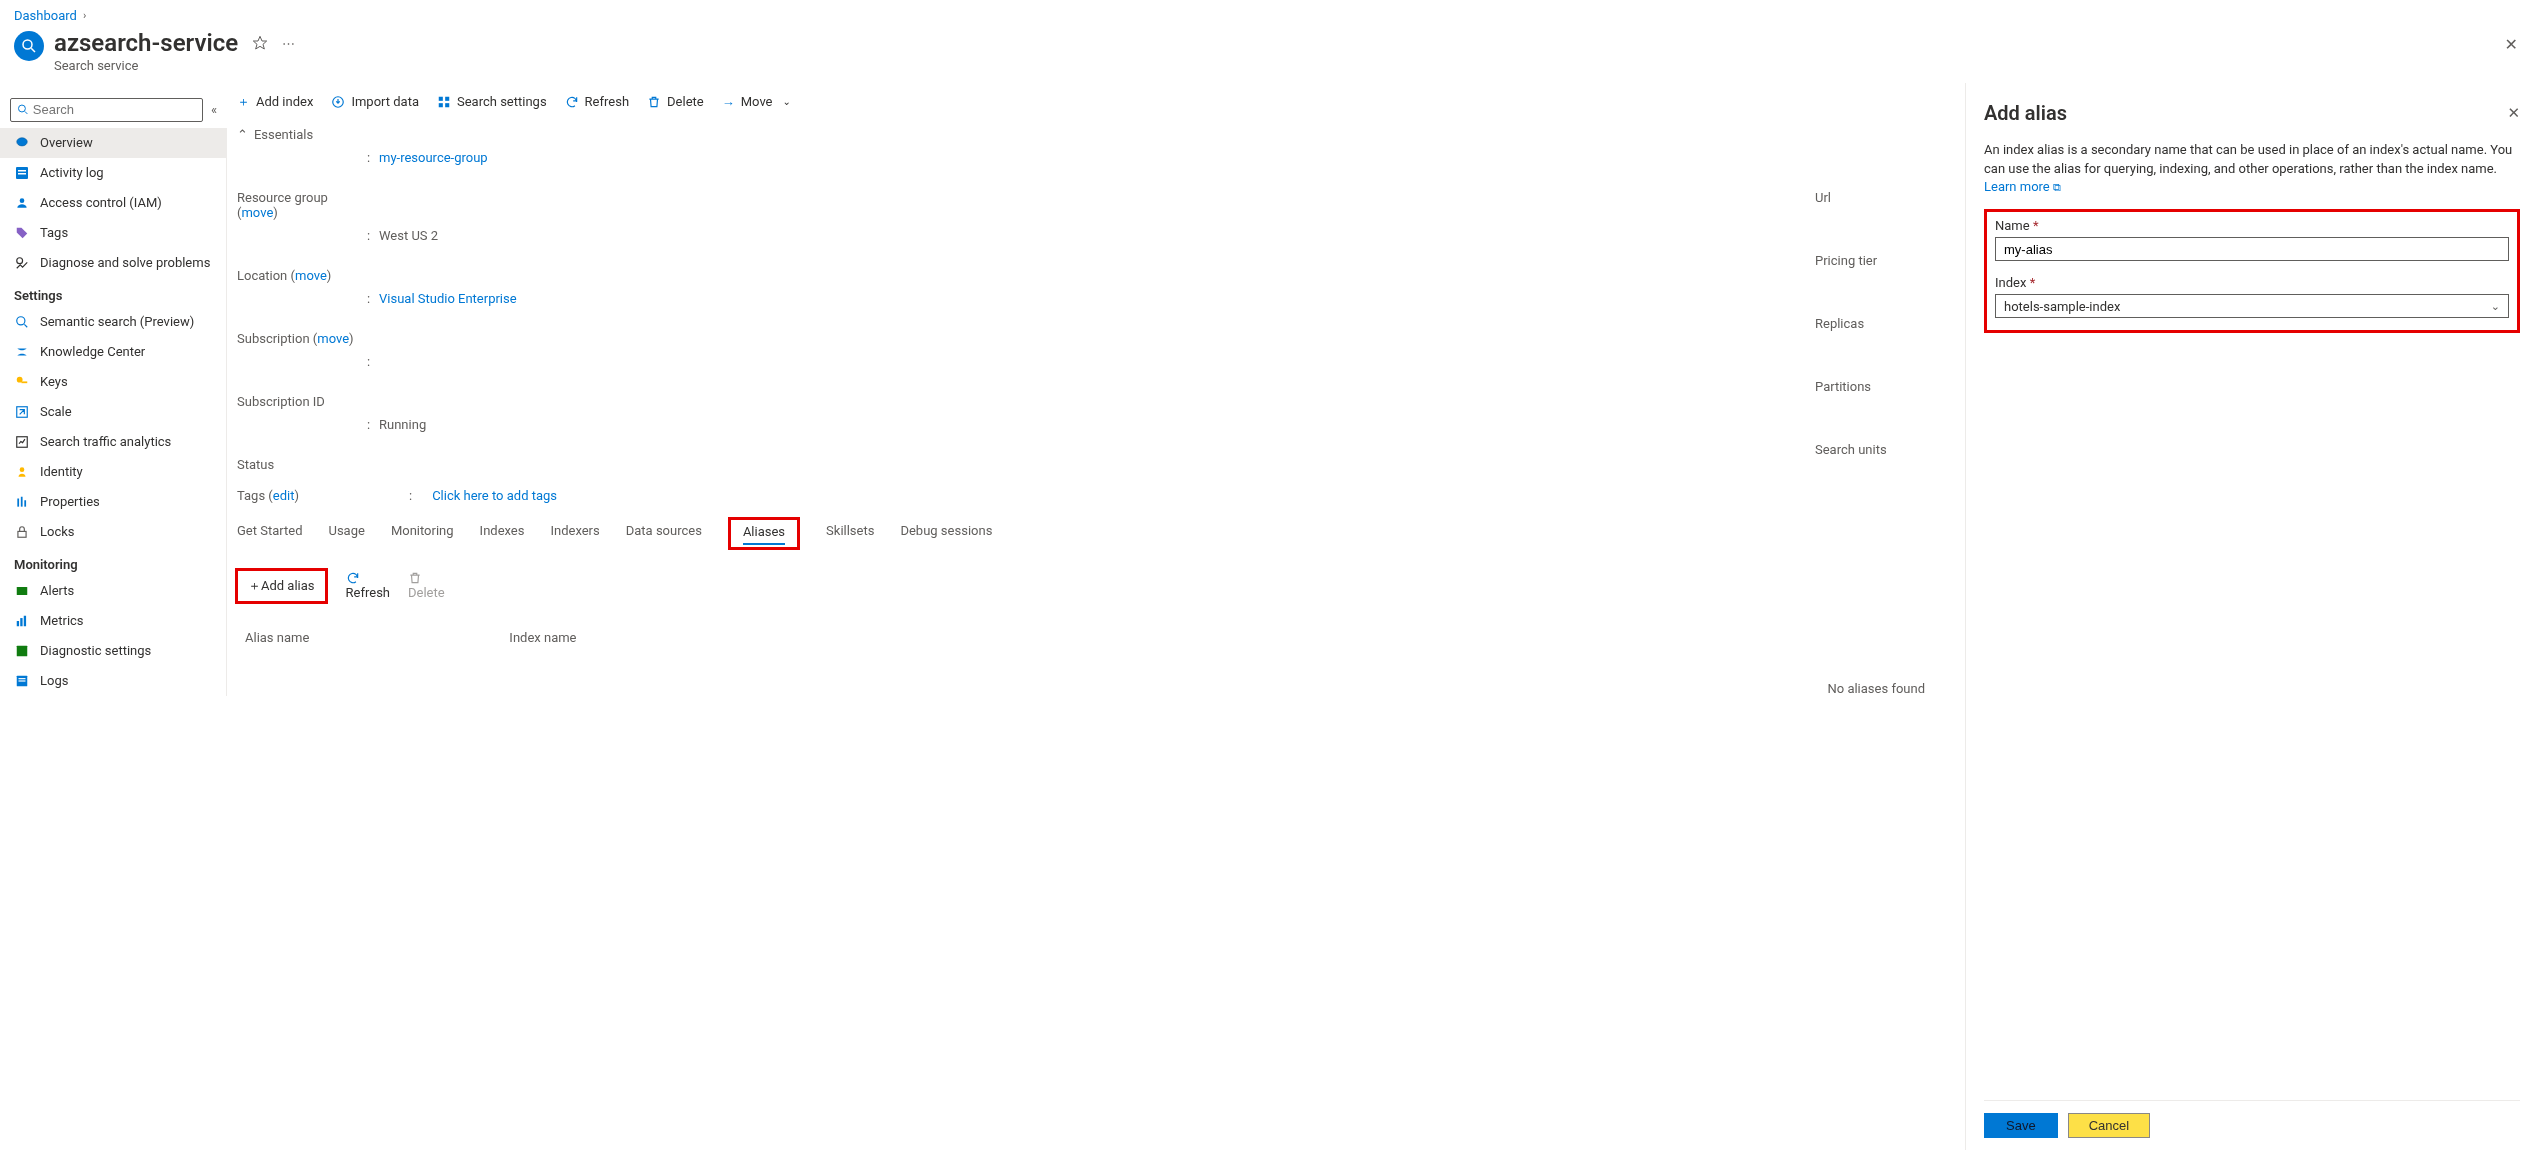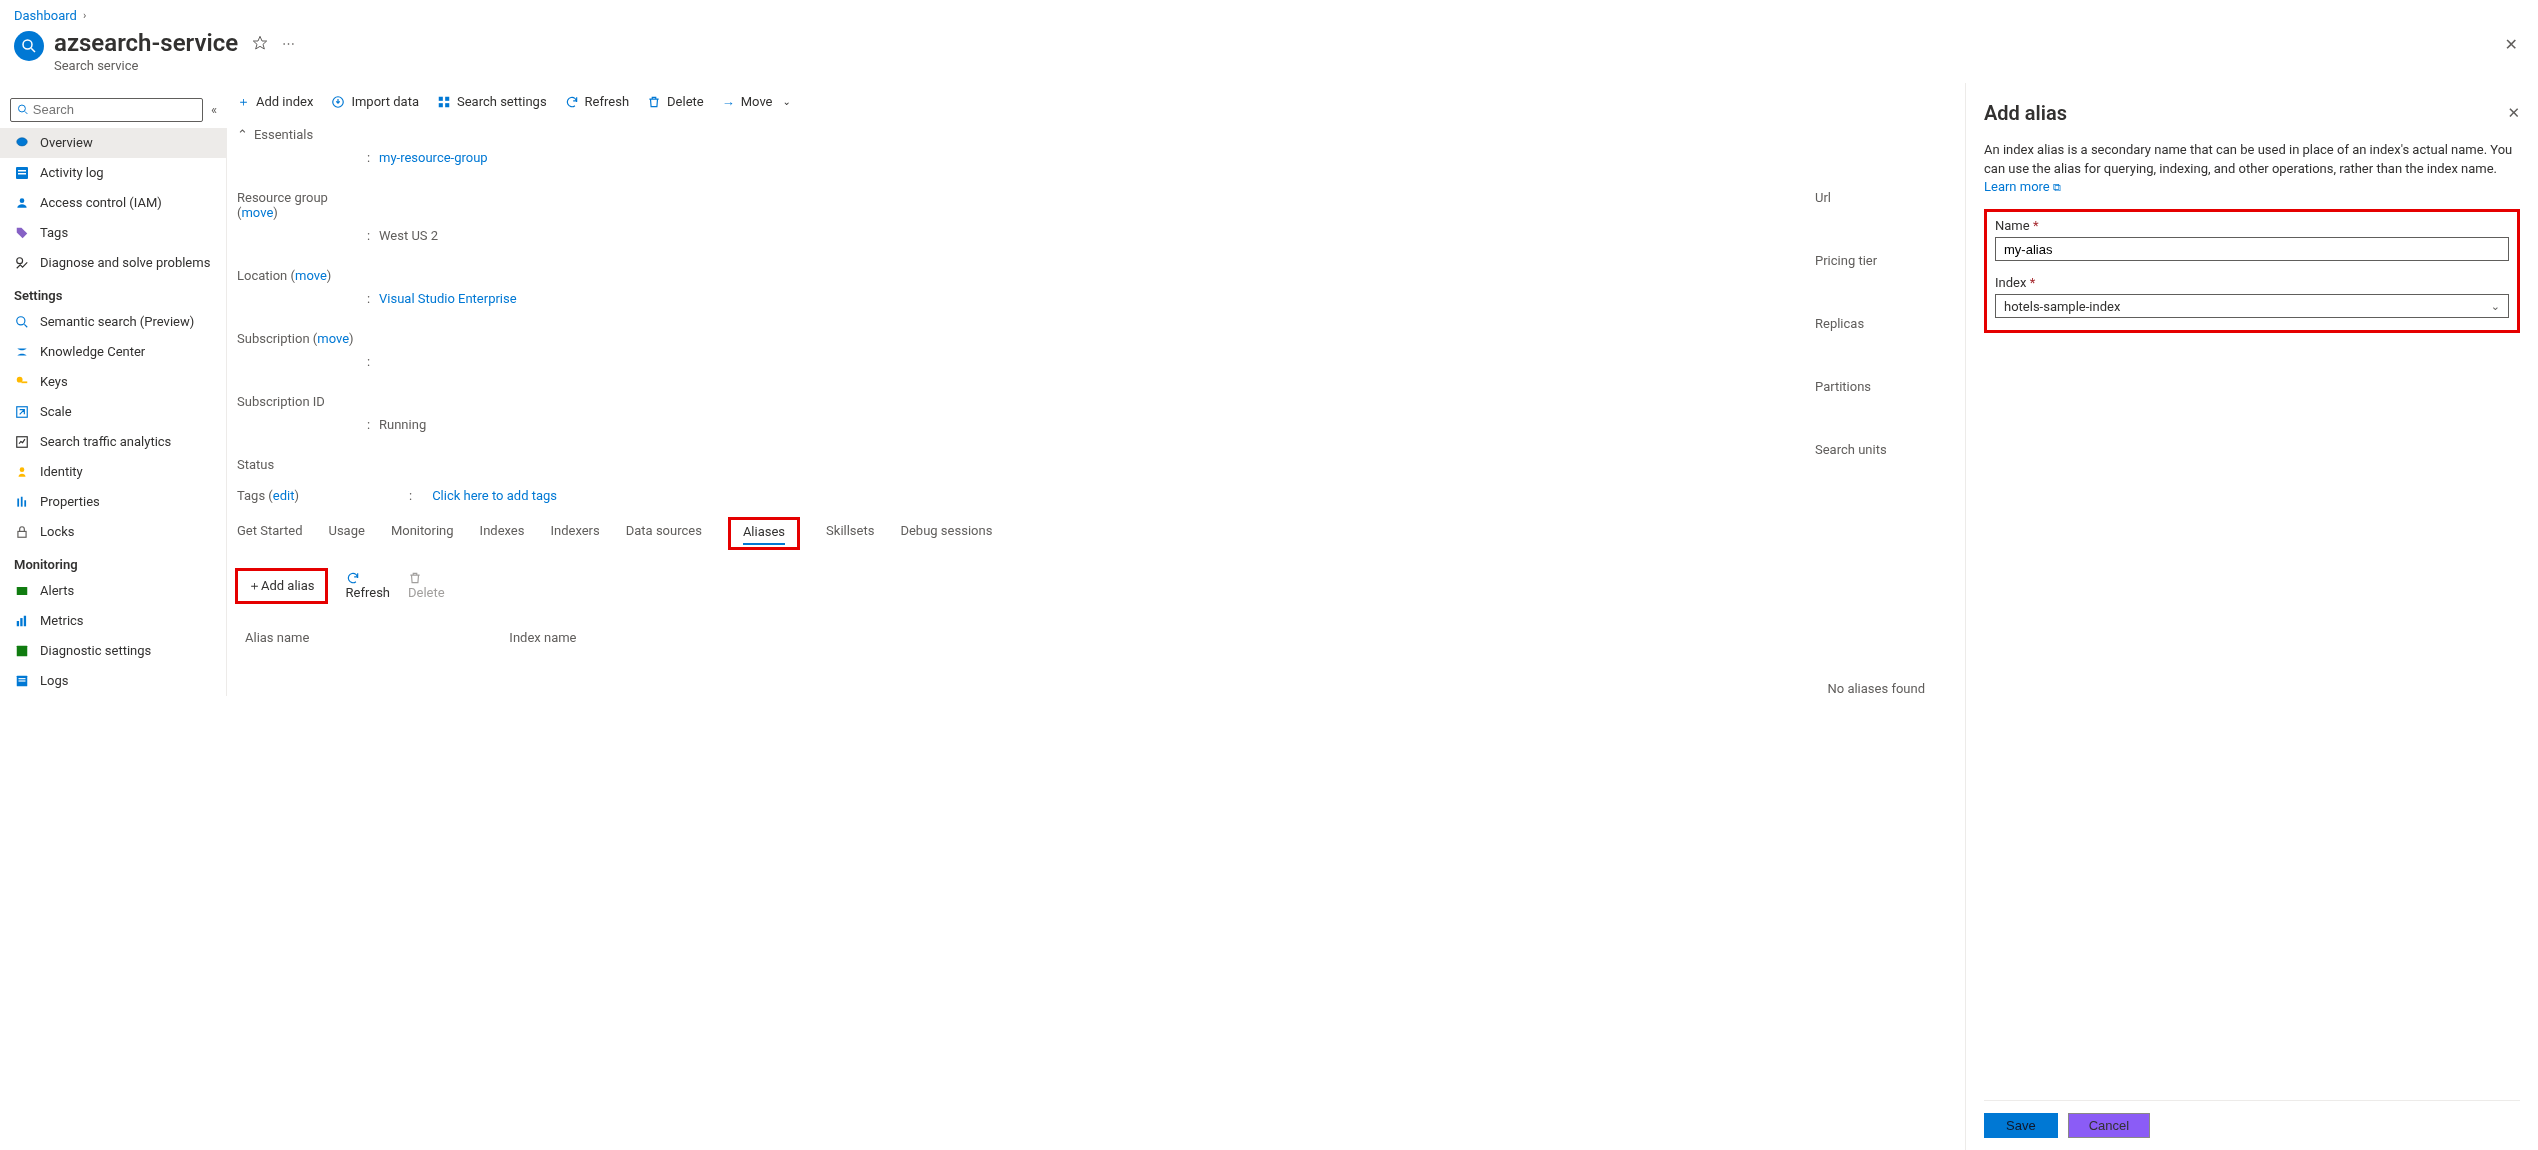"Cancel" .btn-secondary { background: #8b5cf6 -> #fde047 }
